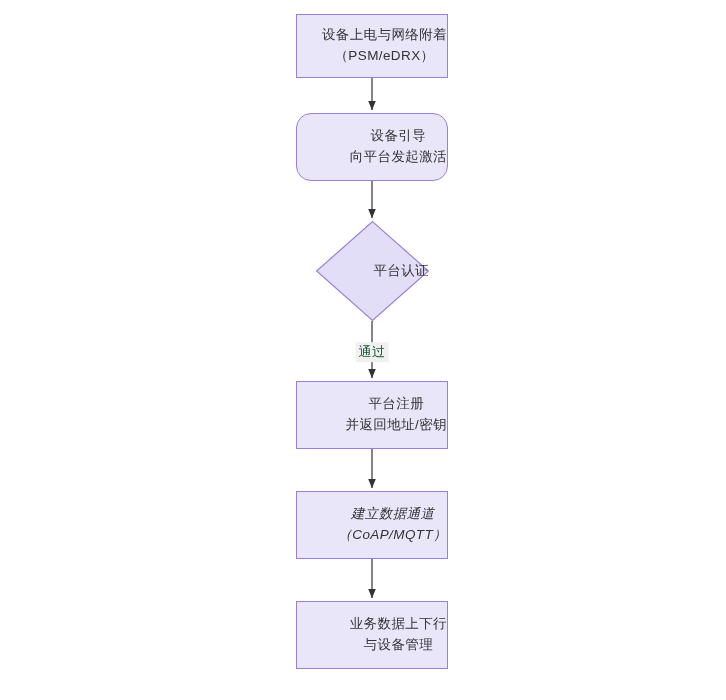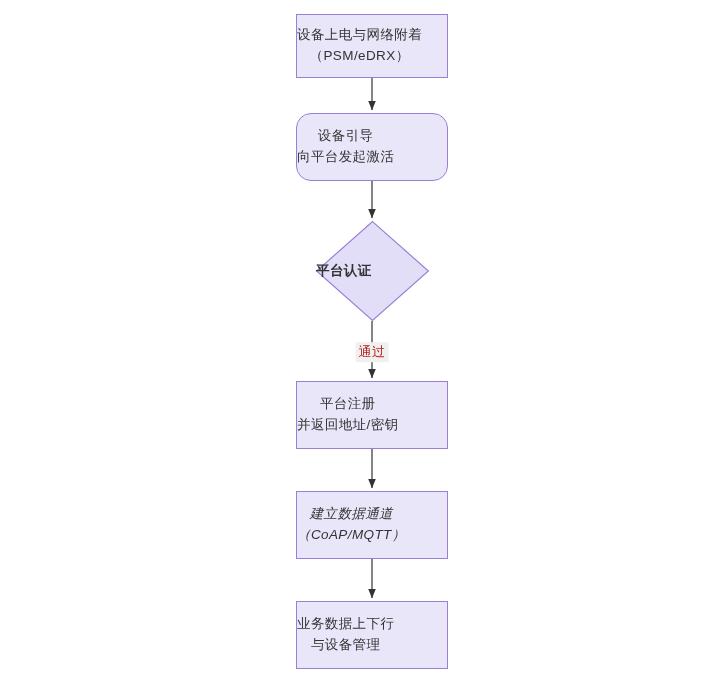"设备上电与网络附着" .node { justify-content: flex-start -> flex-end }
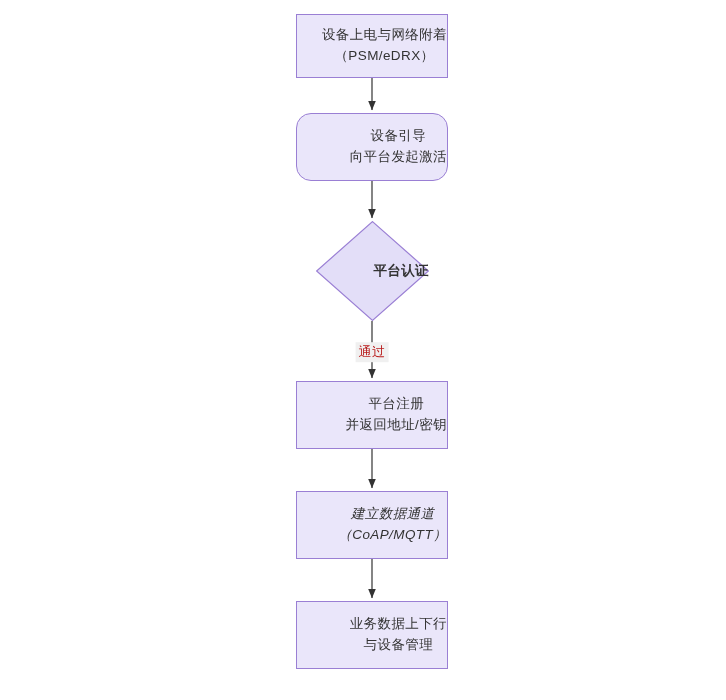"平台认证" div.node { font-weight: bold -> none }
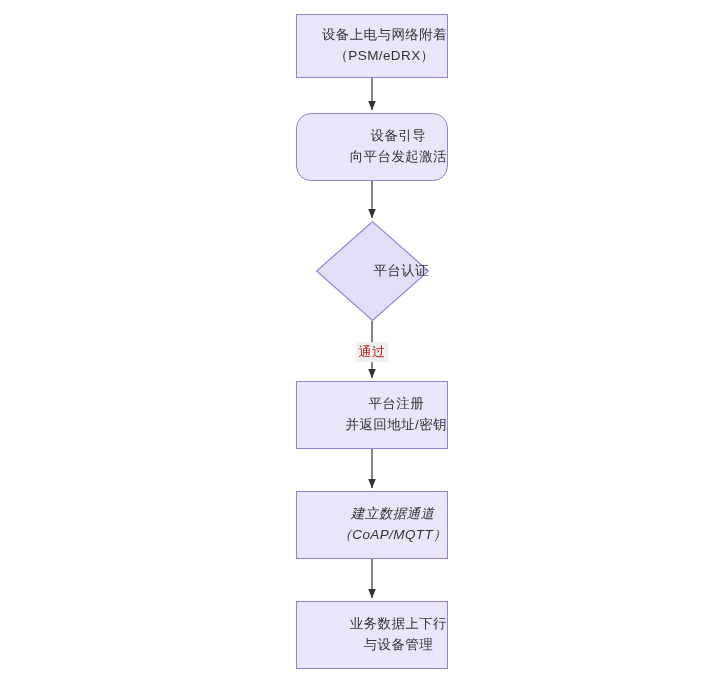"通过" .edge-label { color: #b91c1c -> #14532d }
